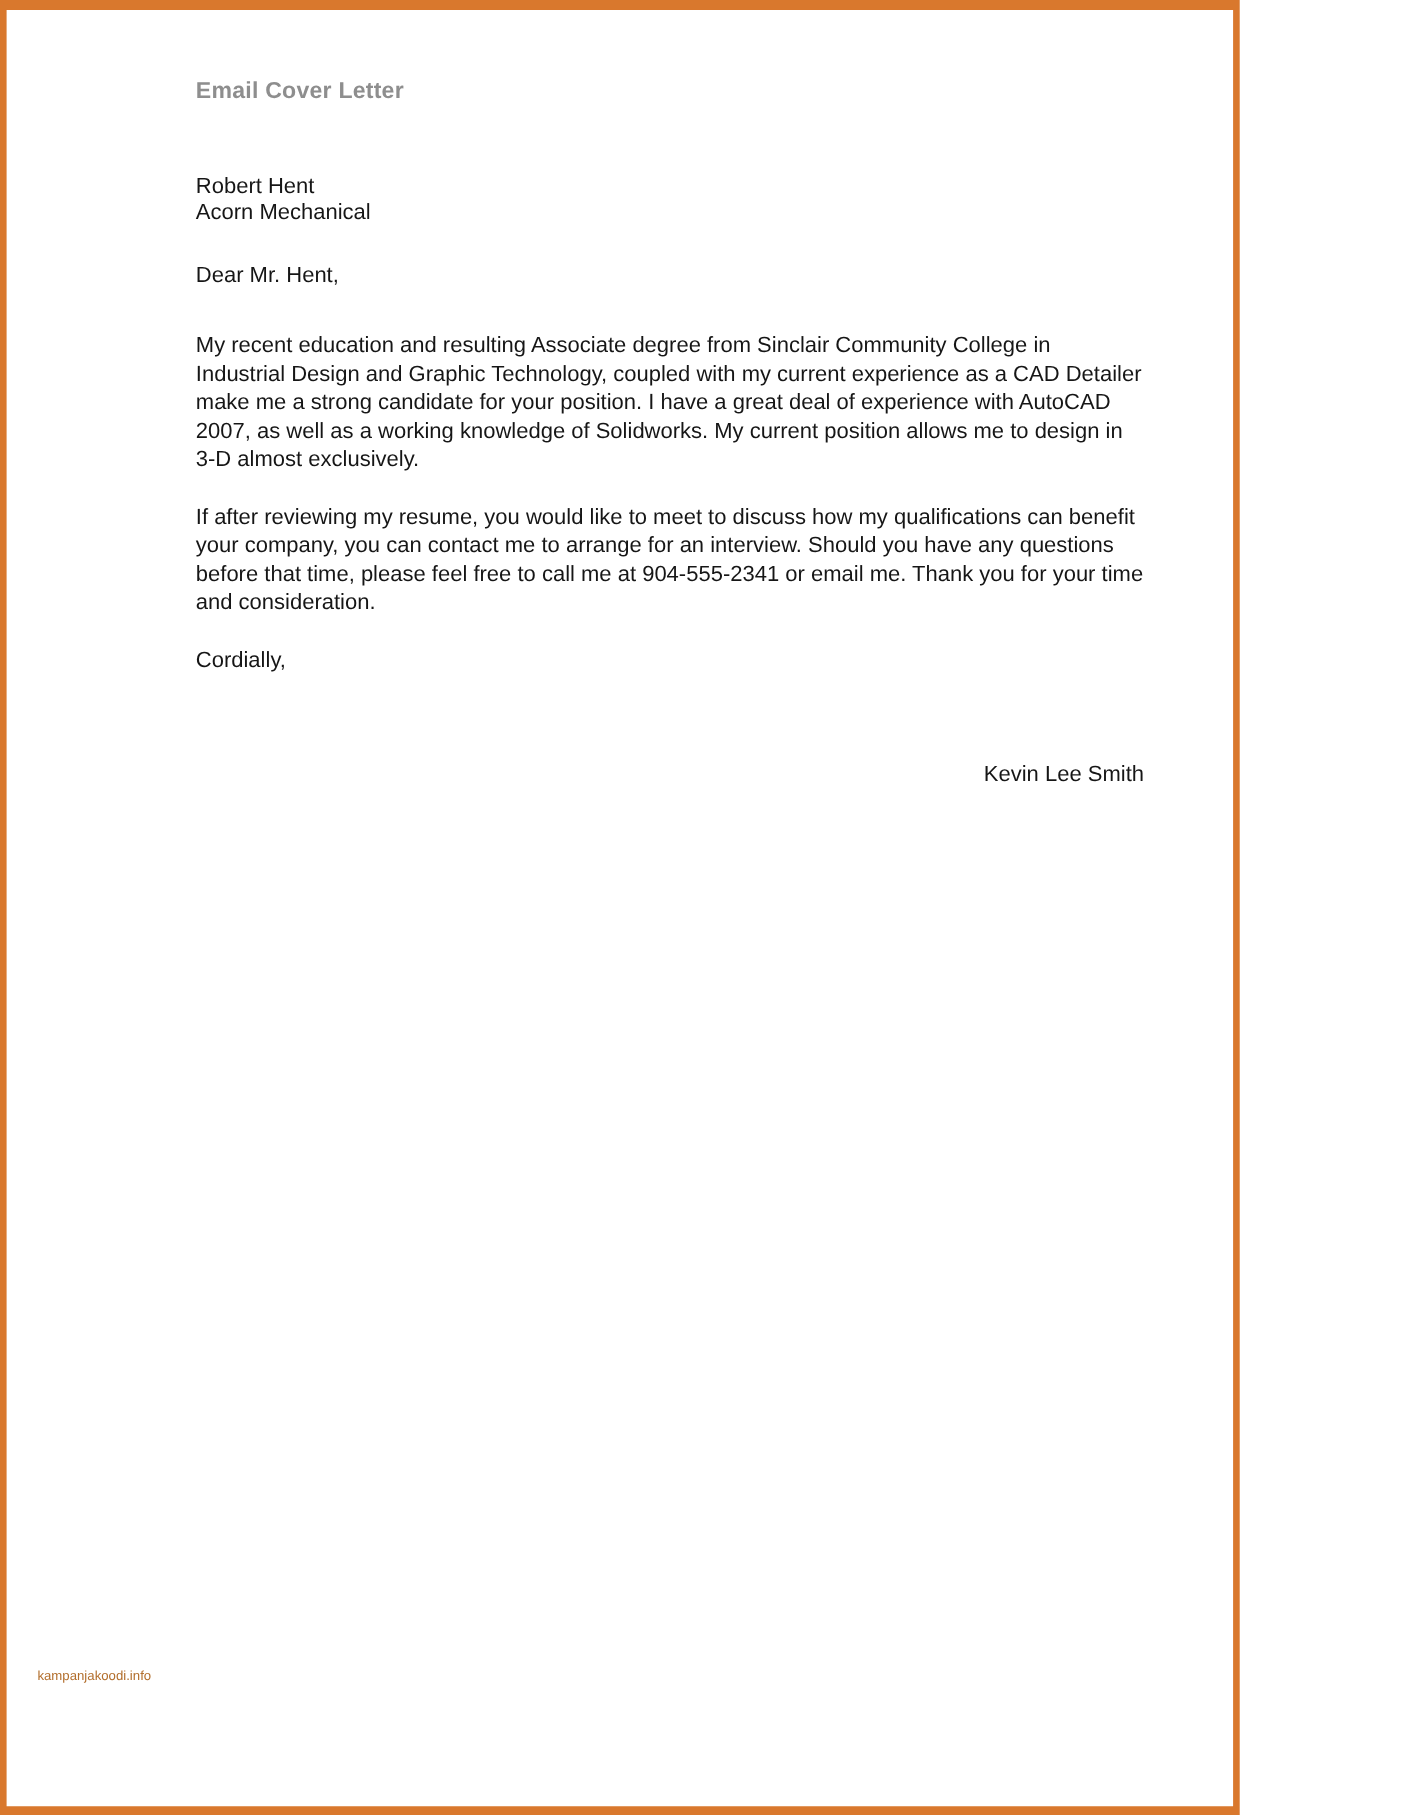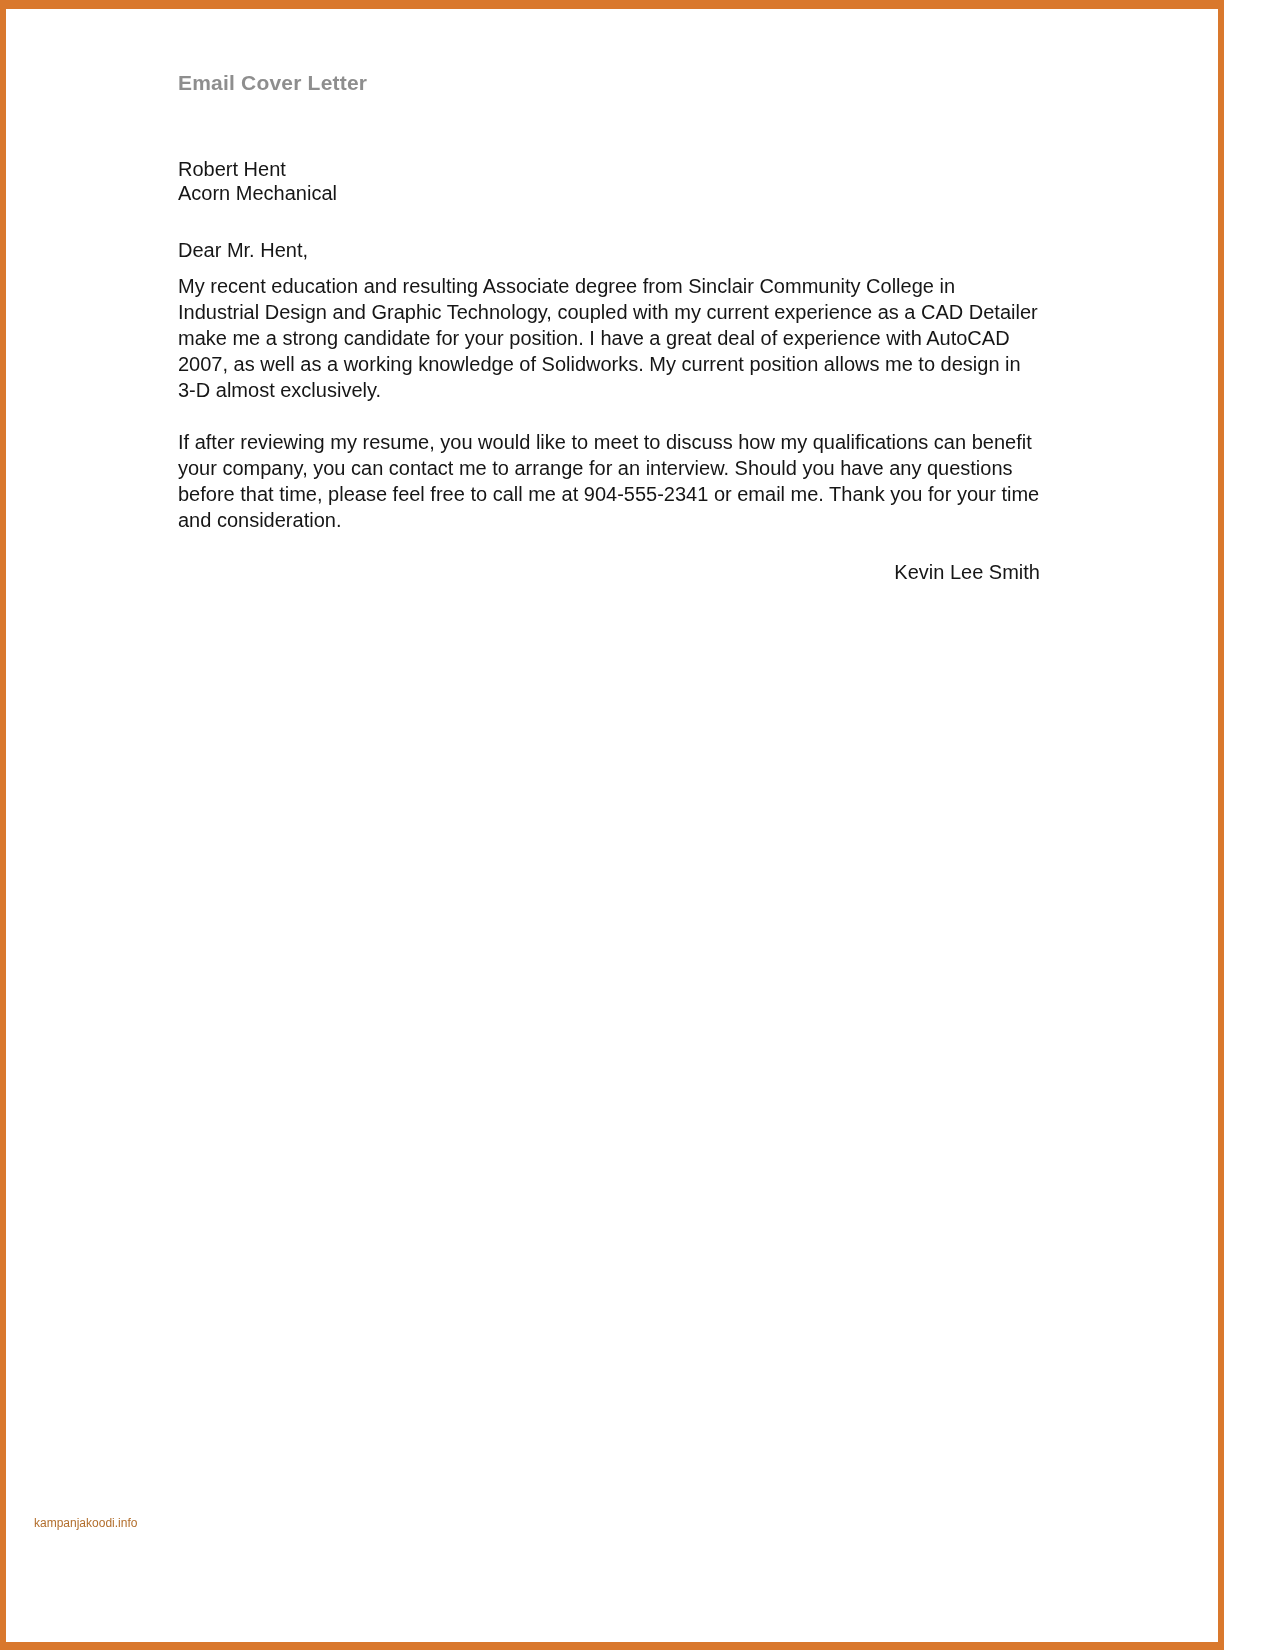"Email Cover Letter" .page { width: 1224px -> 1127px }
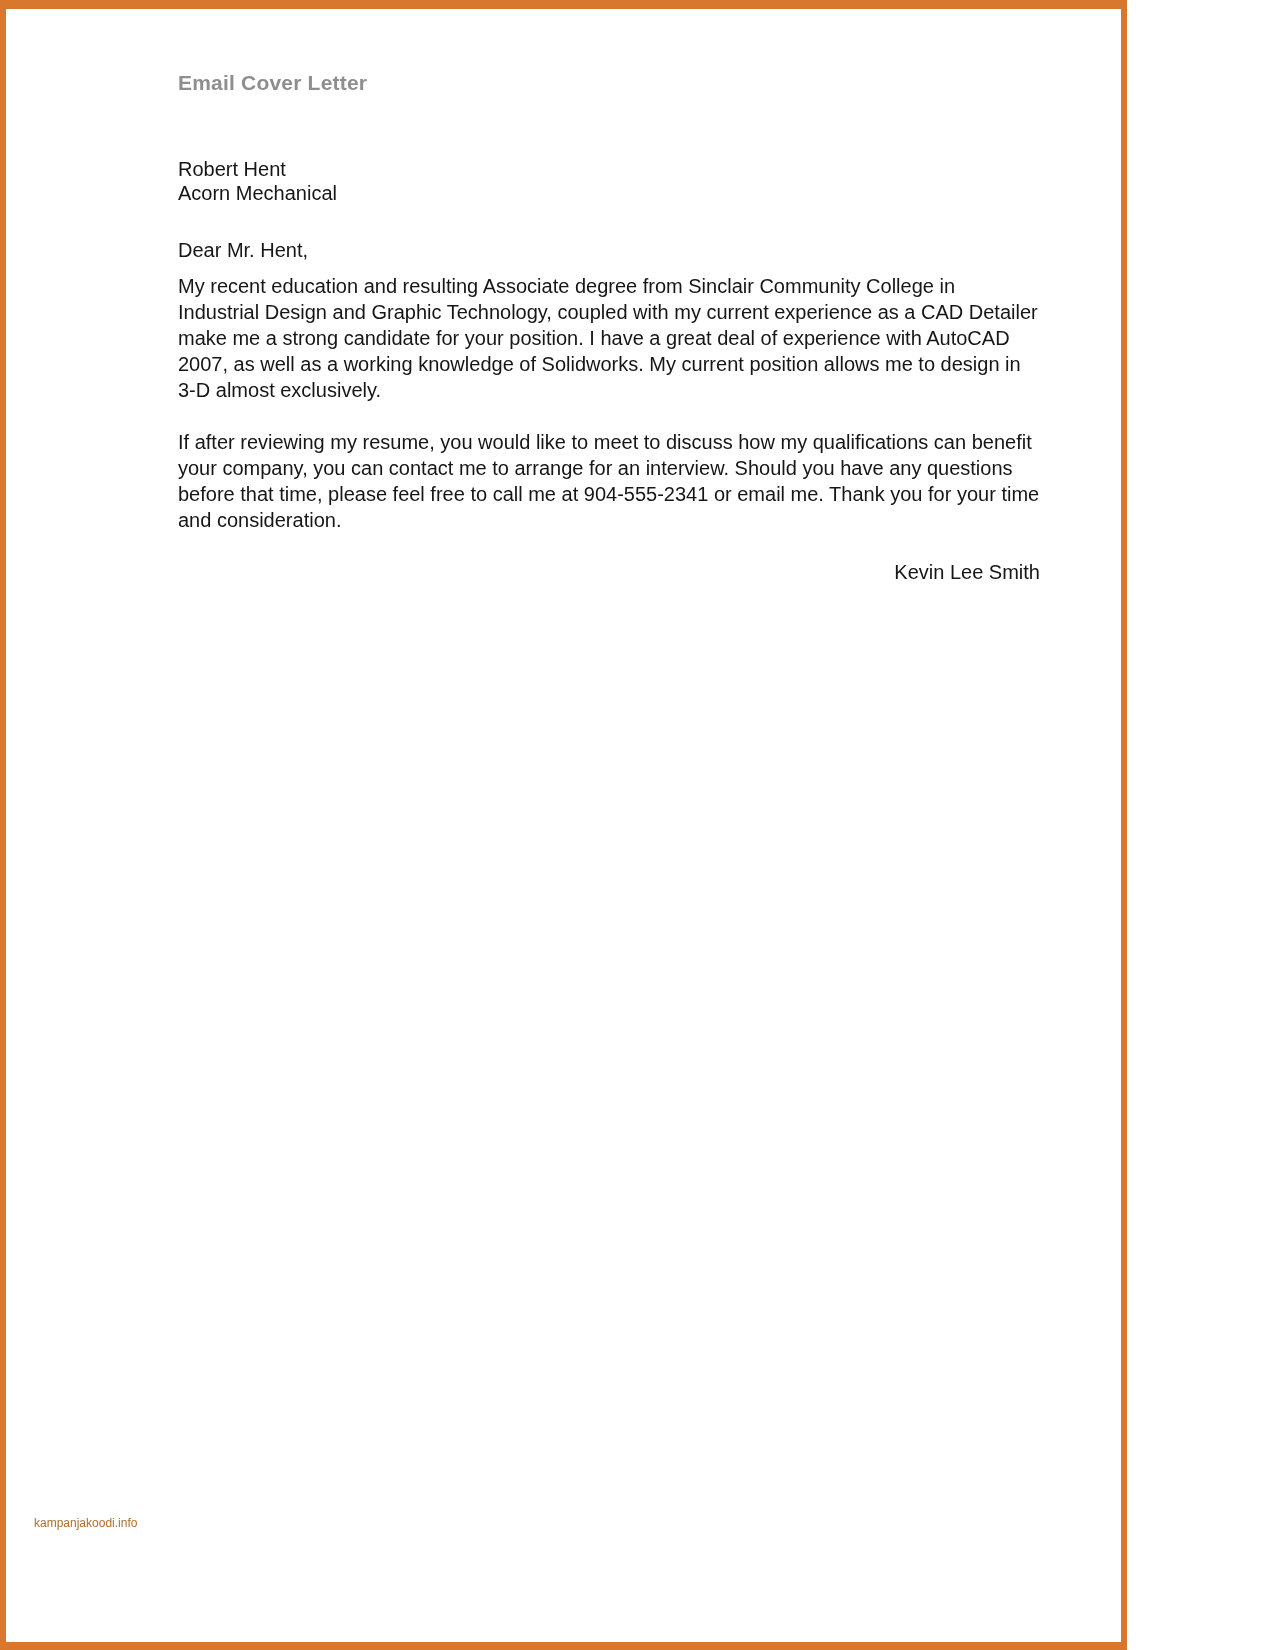"Dear Mr. Hent," .salutation { margin-bottom: 10px -> 38px }
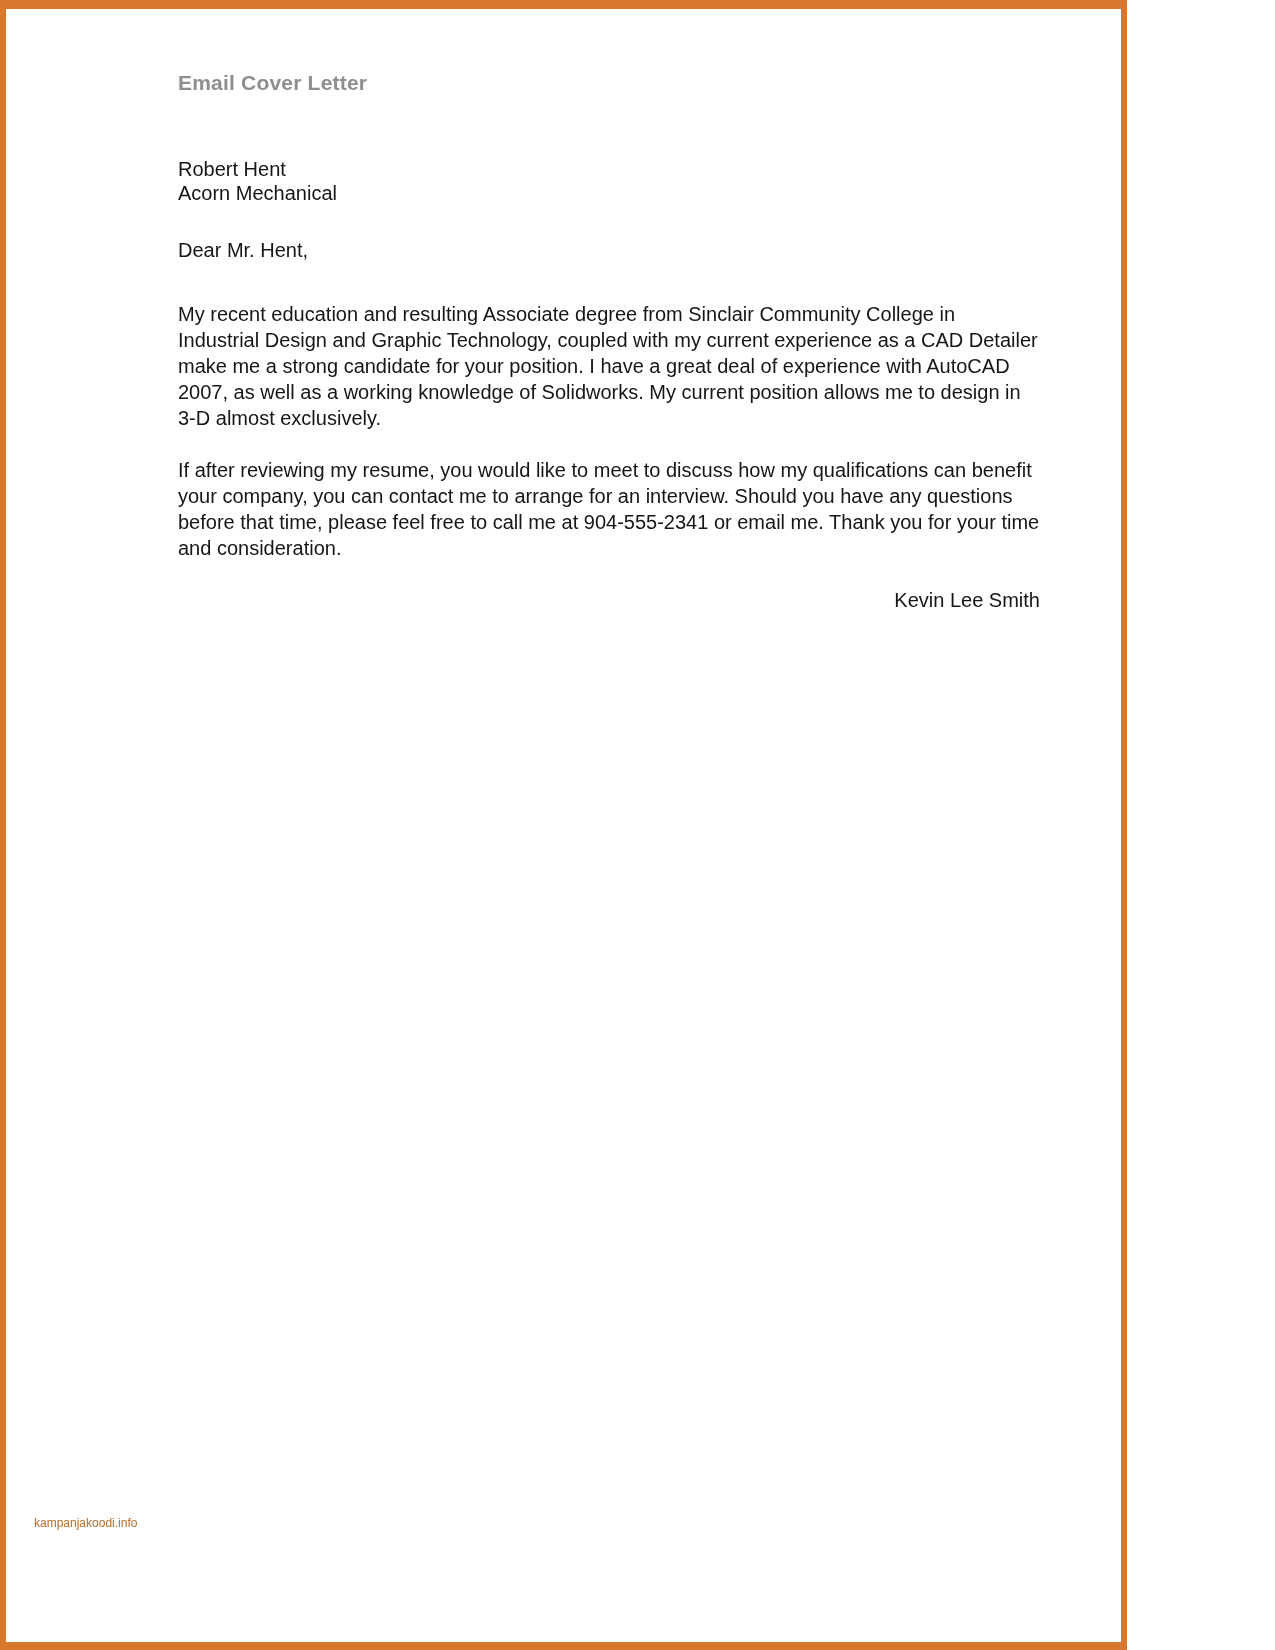"Cordially," p.closing { html: none -> <p>Cordially,</p> }
